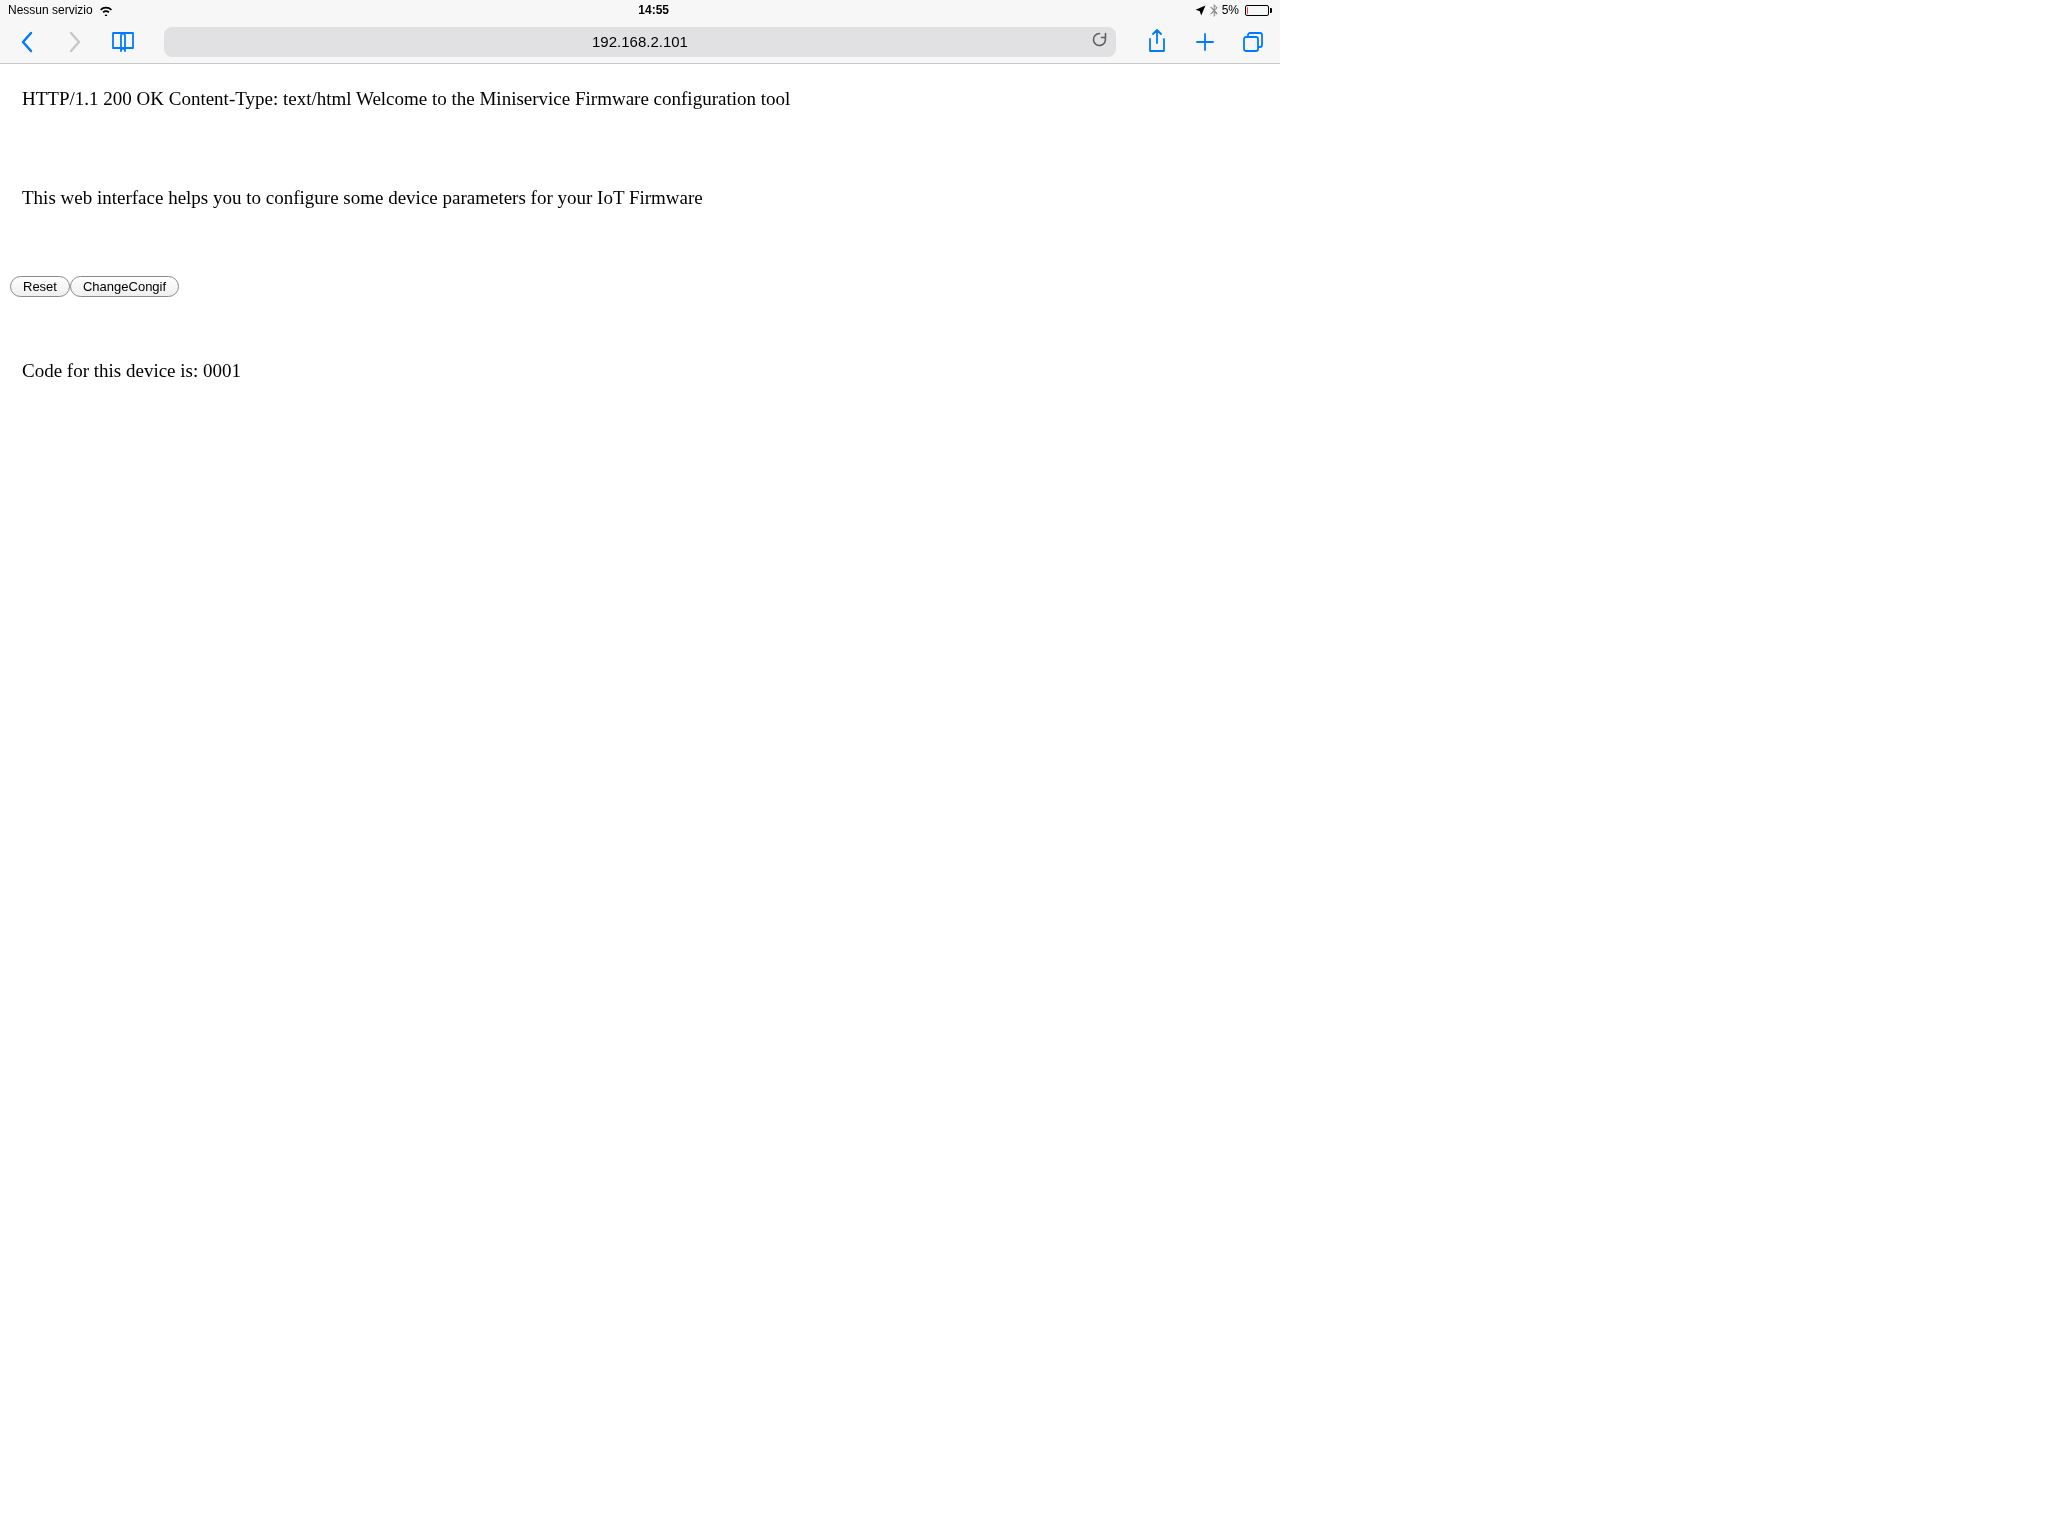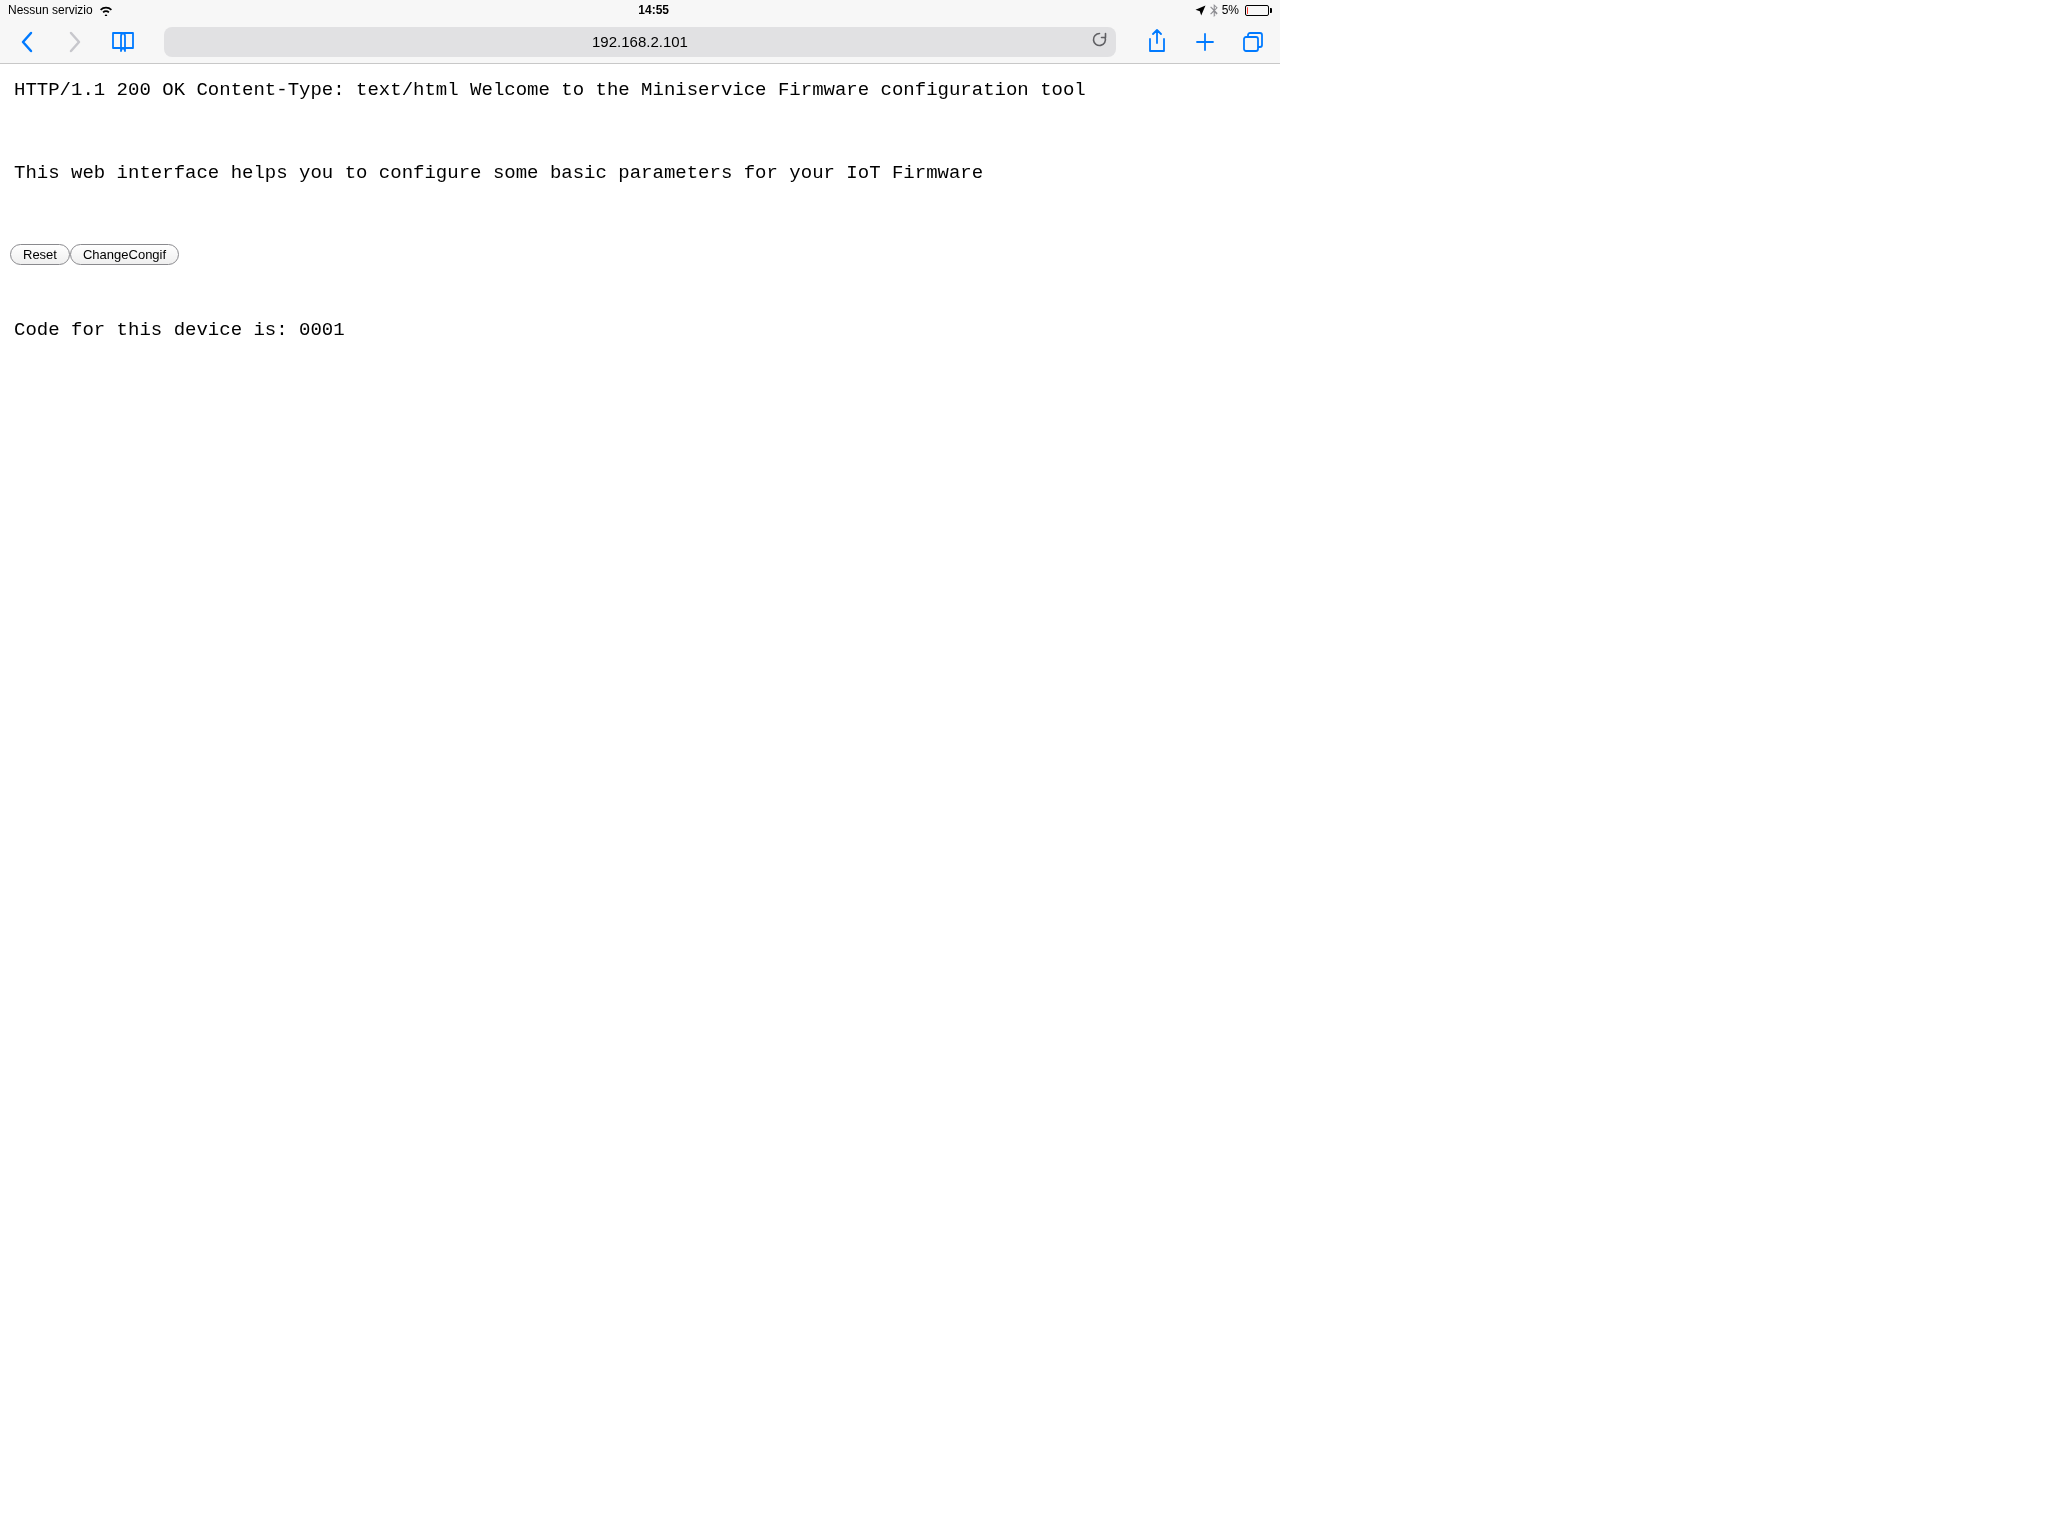"HTTP/1.1 200 OK Content-Type: text/html" .content p { font-family: Liberation Mono, monospace -> none; margin: 4px -> 12px }
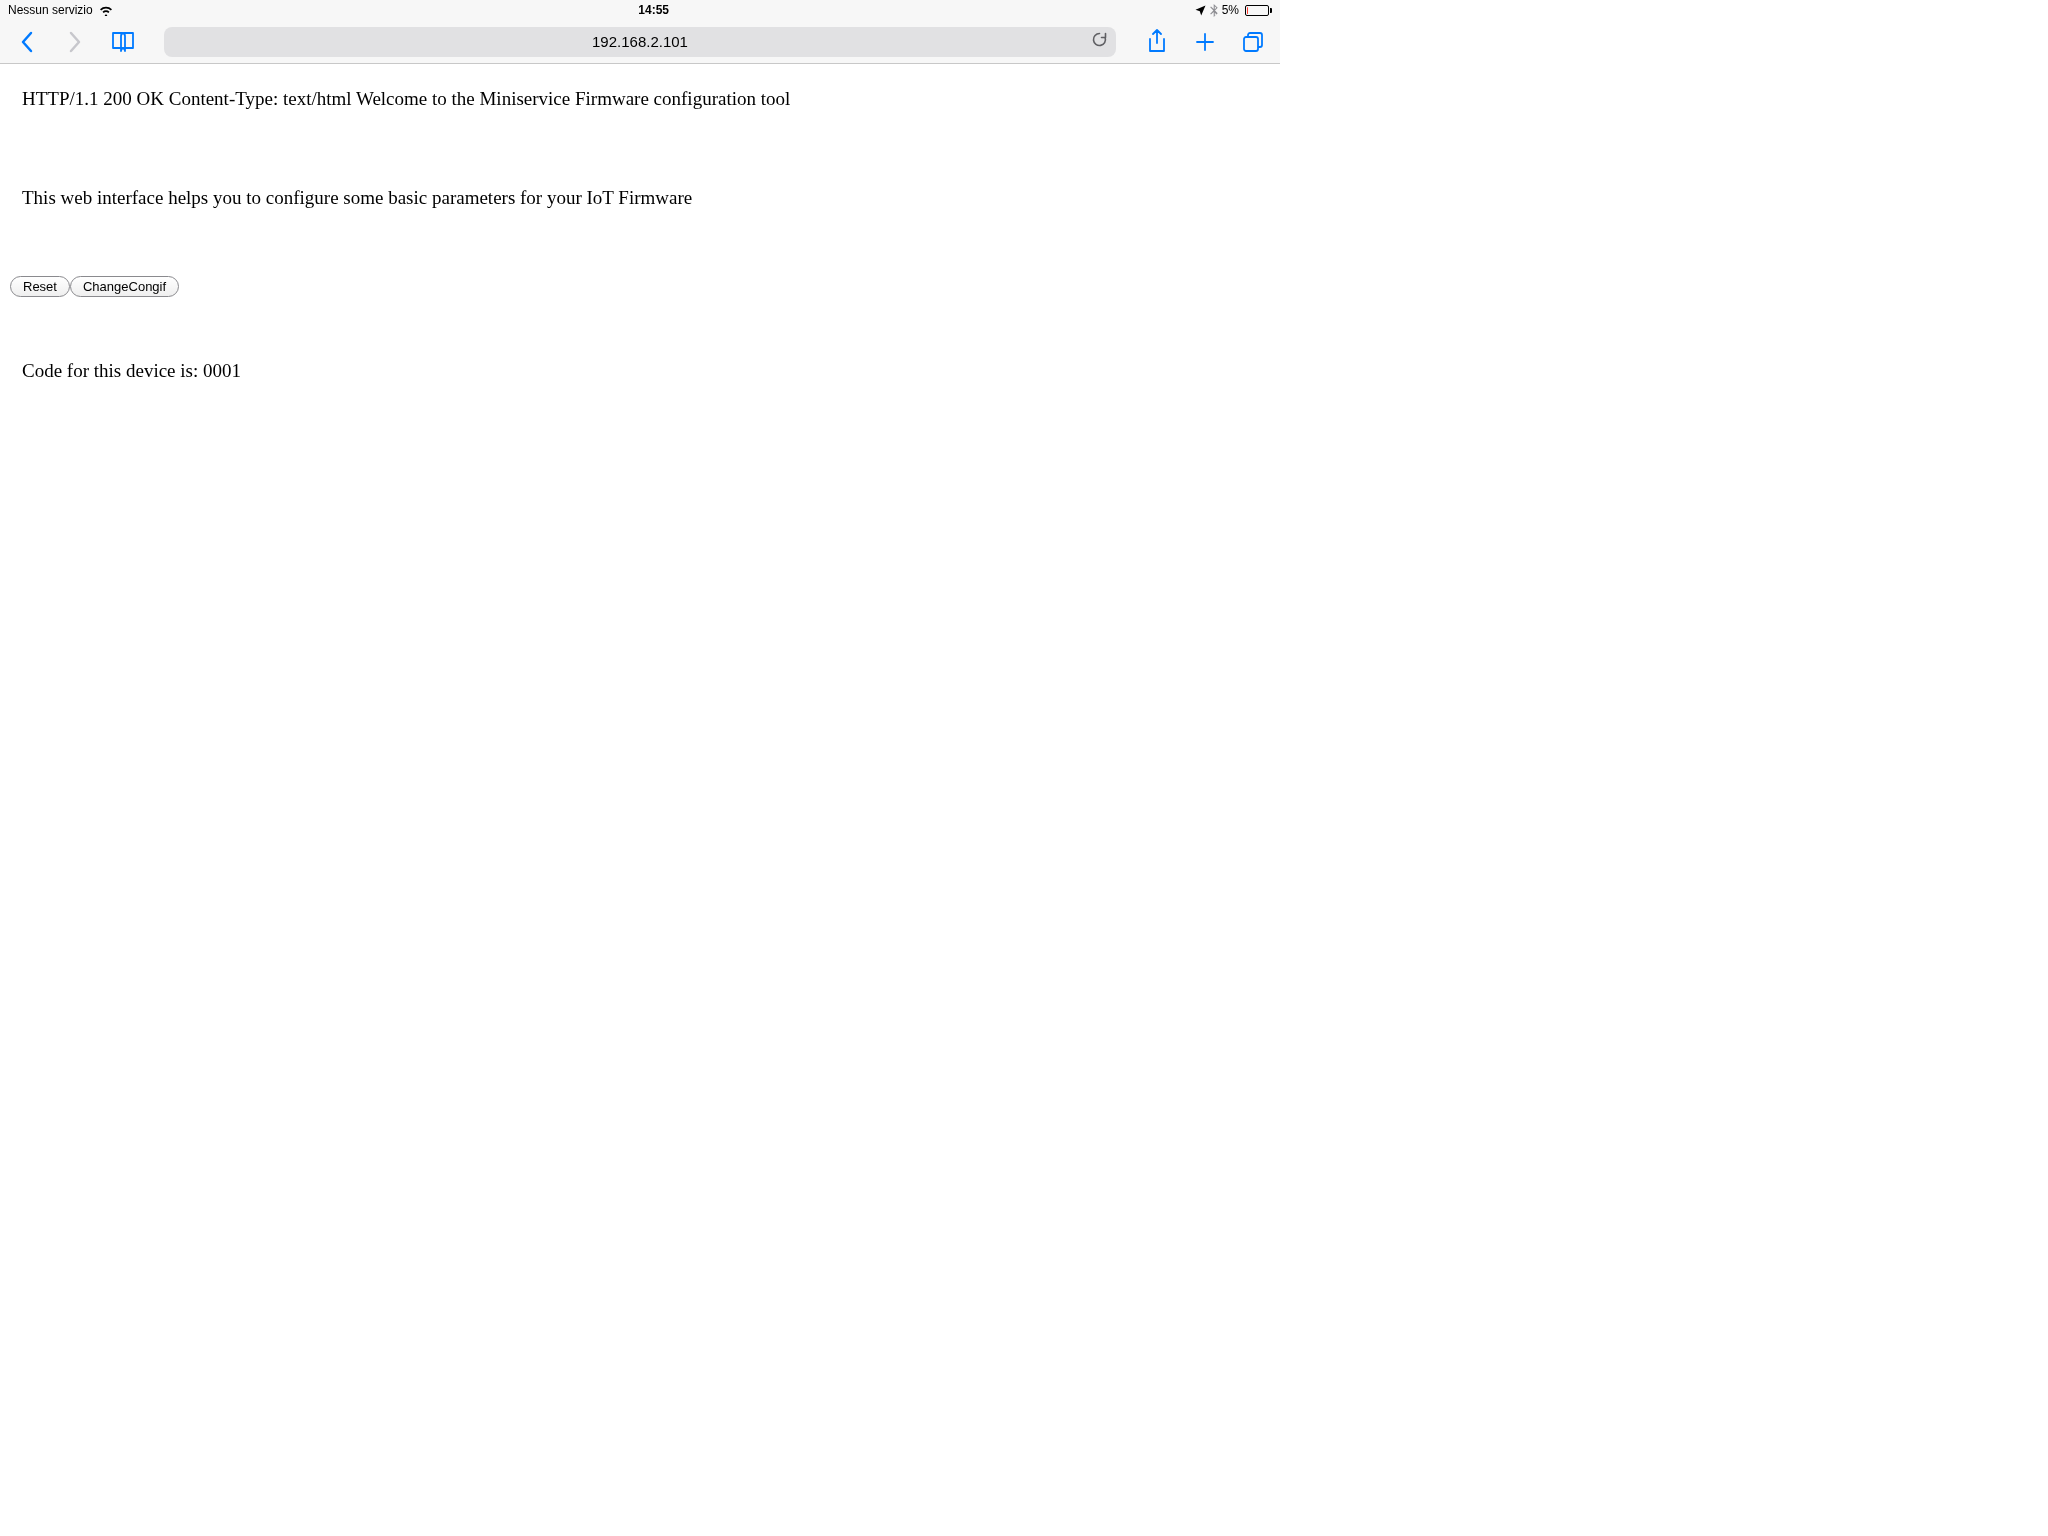"This web interface helps you" p { text: basic -> device }
